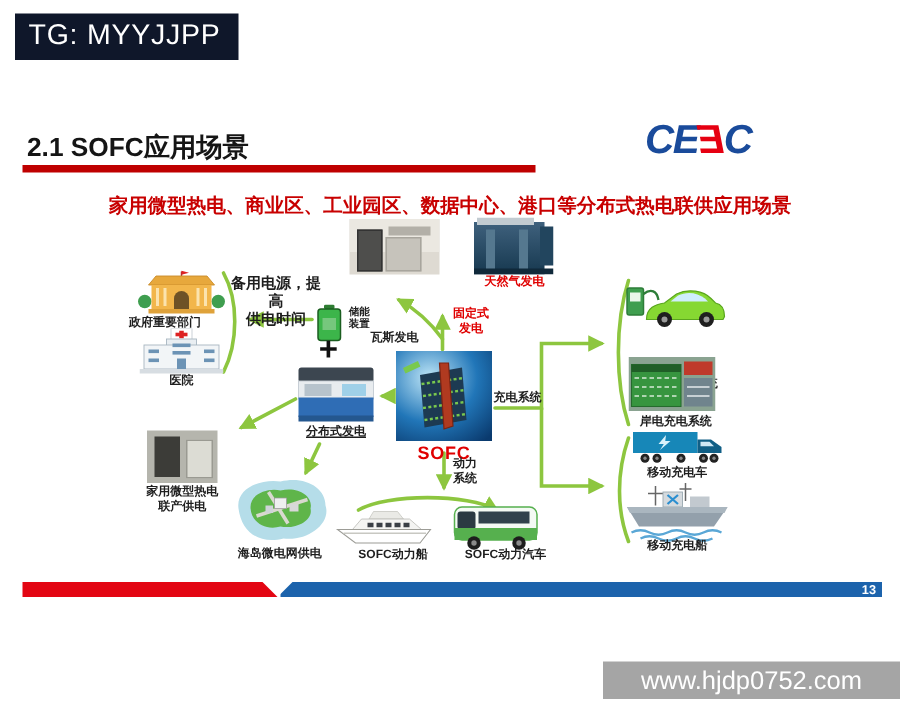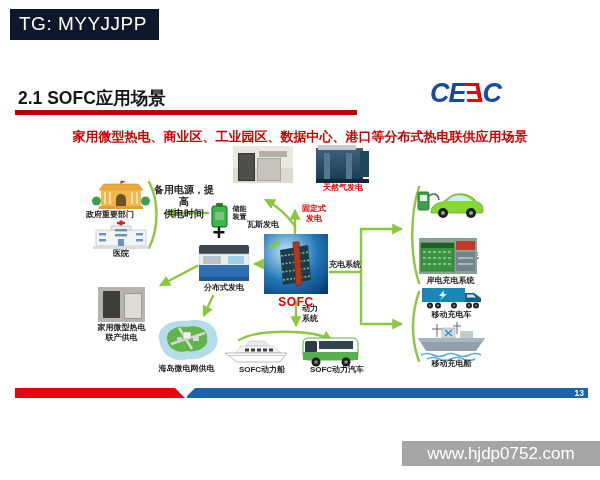"分布式发电" div.lbl { text-decoration: none -> underline }
